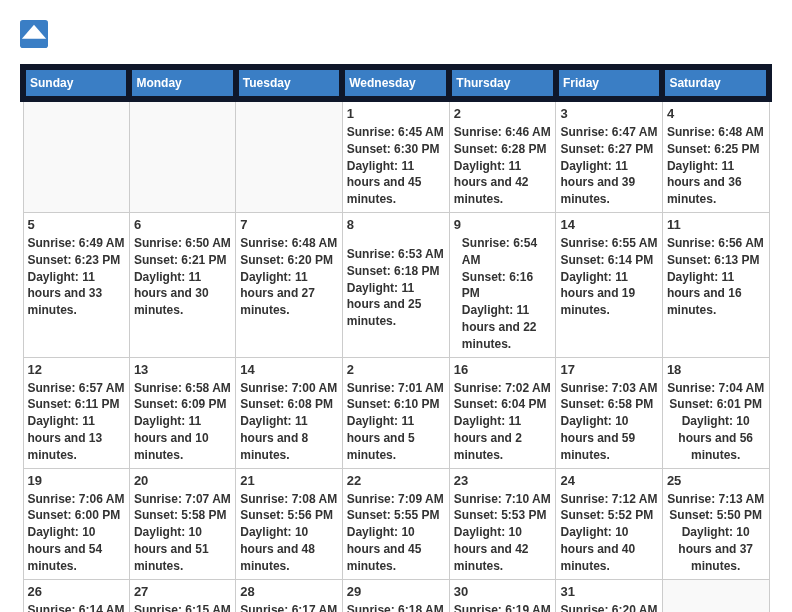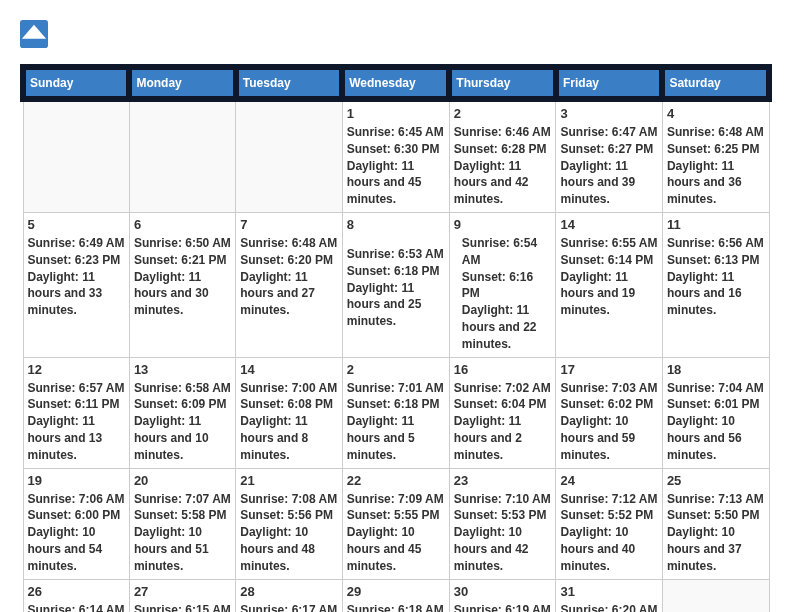"Sunrise: 7:01 AM" div.day-info { text: 6:18 -> 6:10 }
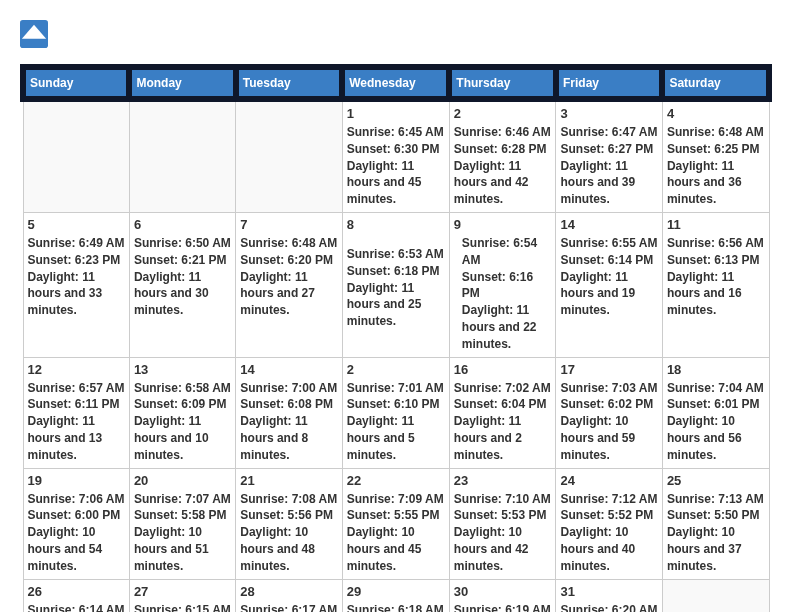"Sunrise: 7:03 AM" div.day-info { text: 6:02 -> 6:58 }
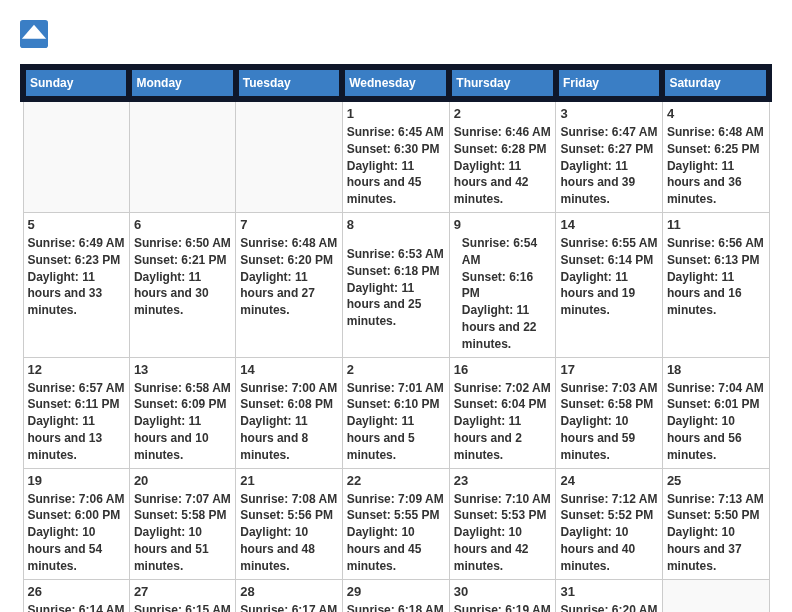"Sunrise: 7:04 AM" div.day-info { text-align: none -> center }
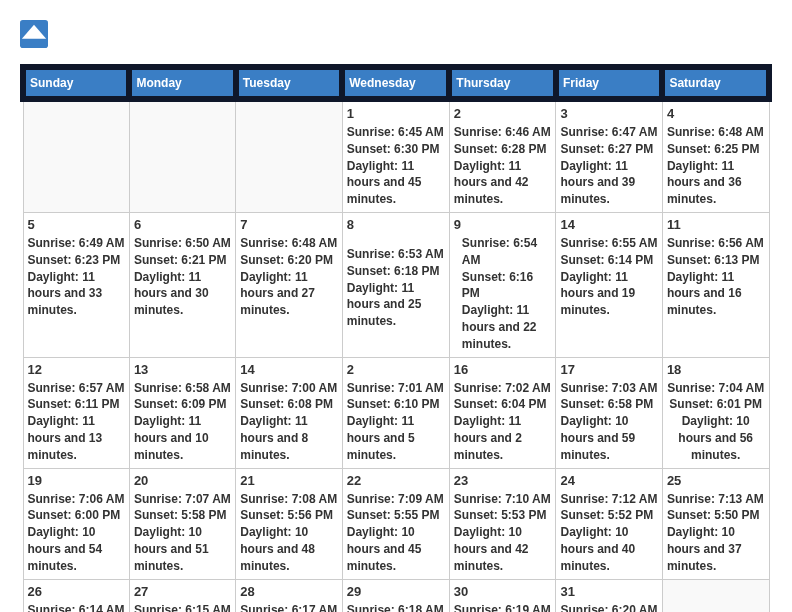"Sunrise: 7:13 AM" div.day-info { text-align: none -> center }
